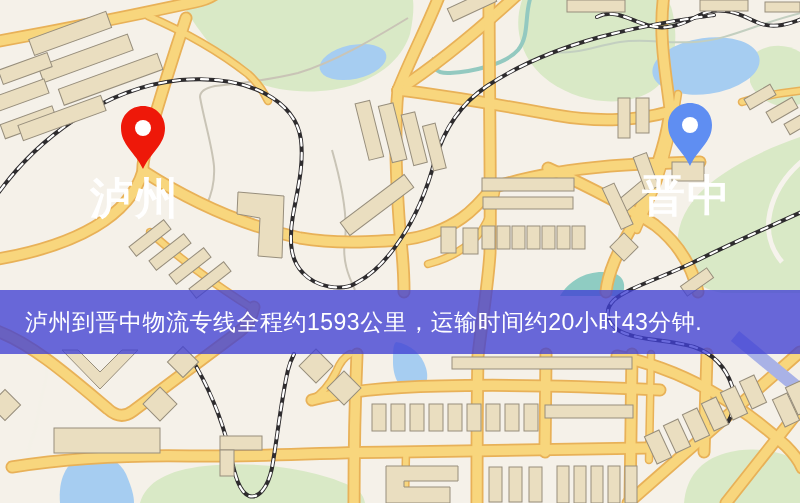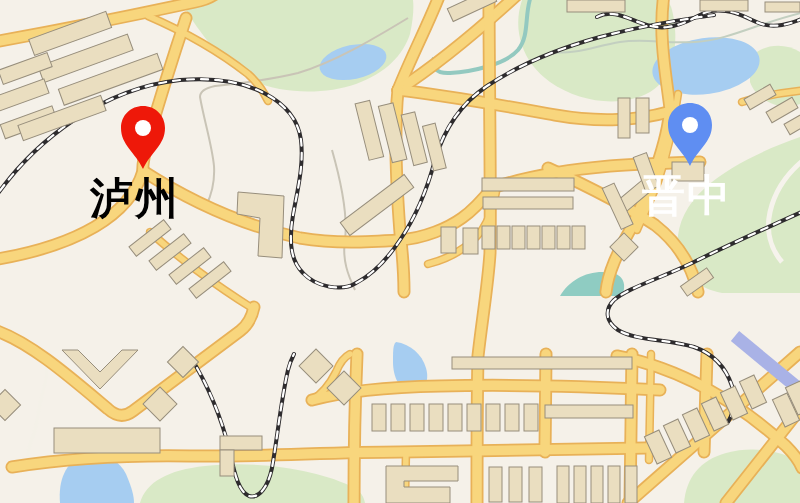"泸州" div.marker-label { color: #000000 -> #ffffff }
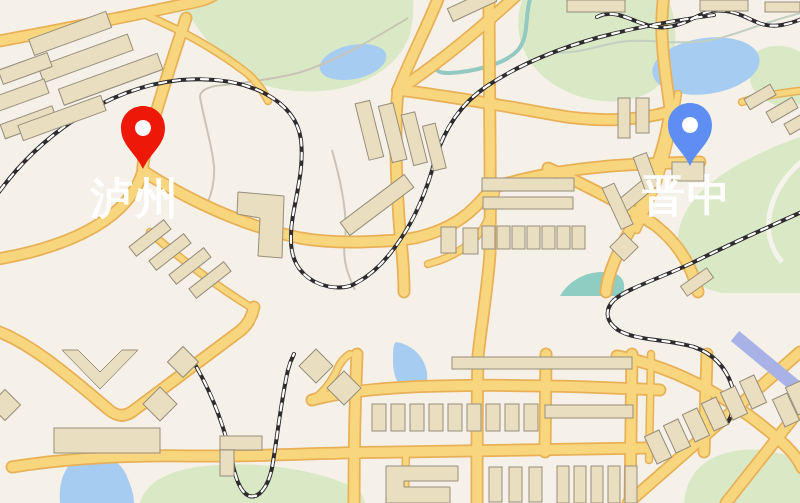"泸州到晋中物流专线全程约1593公里，运输时间约20小时43分钟." div.banner { html: none -> <div> <div>泸州到晋中物流专线全程约1593公里，运输时间约20小时43分钟.</div> </div> }
